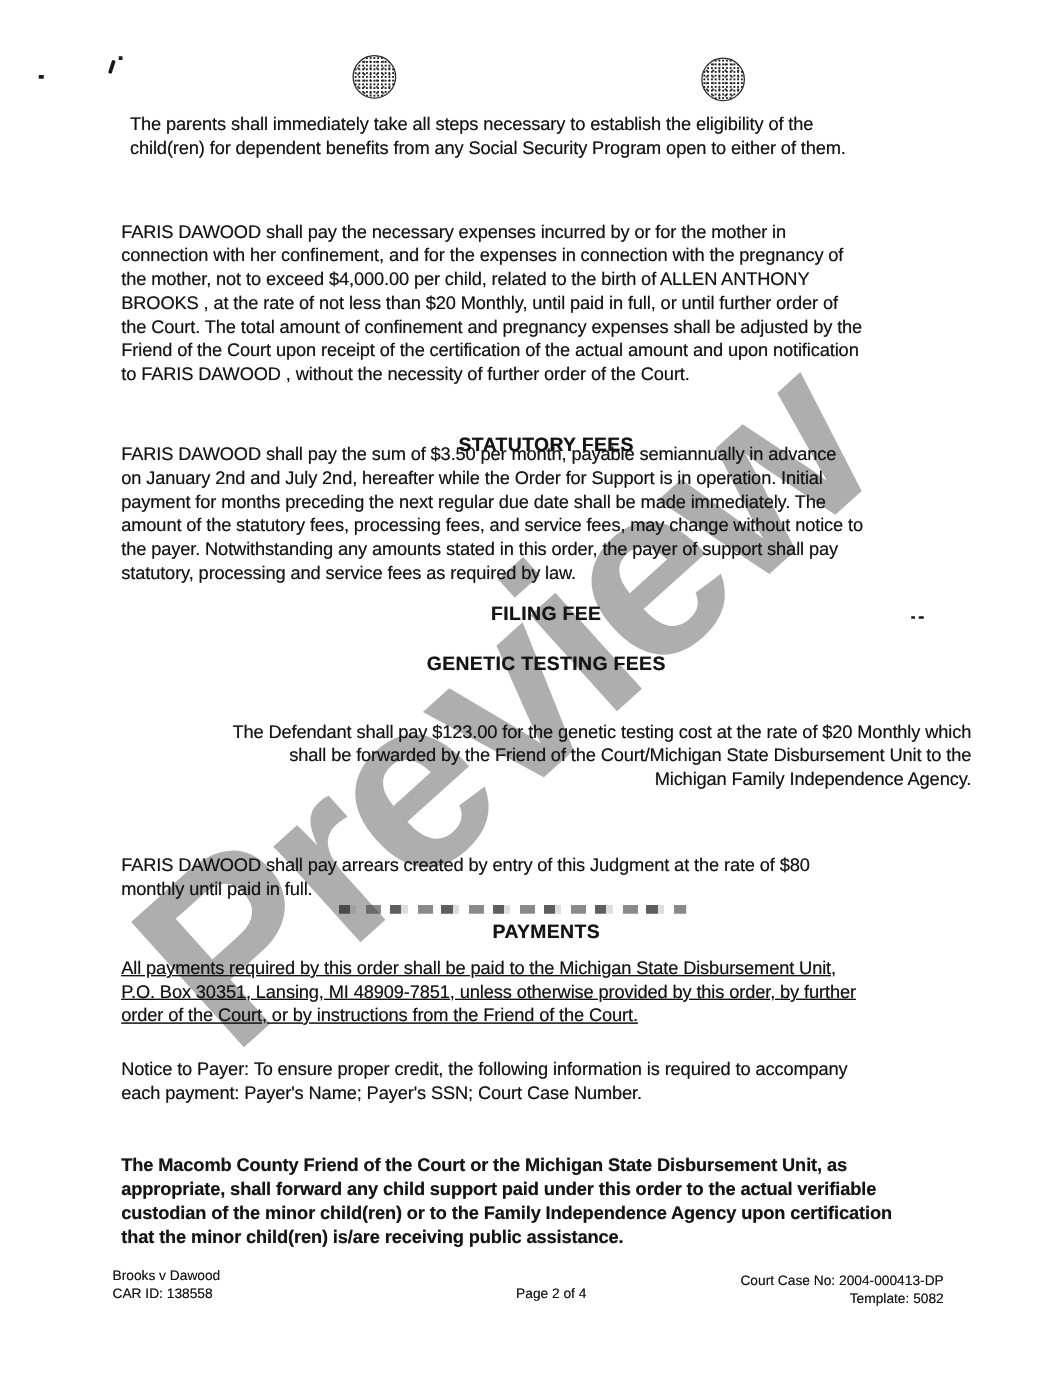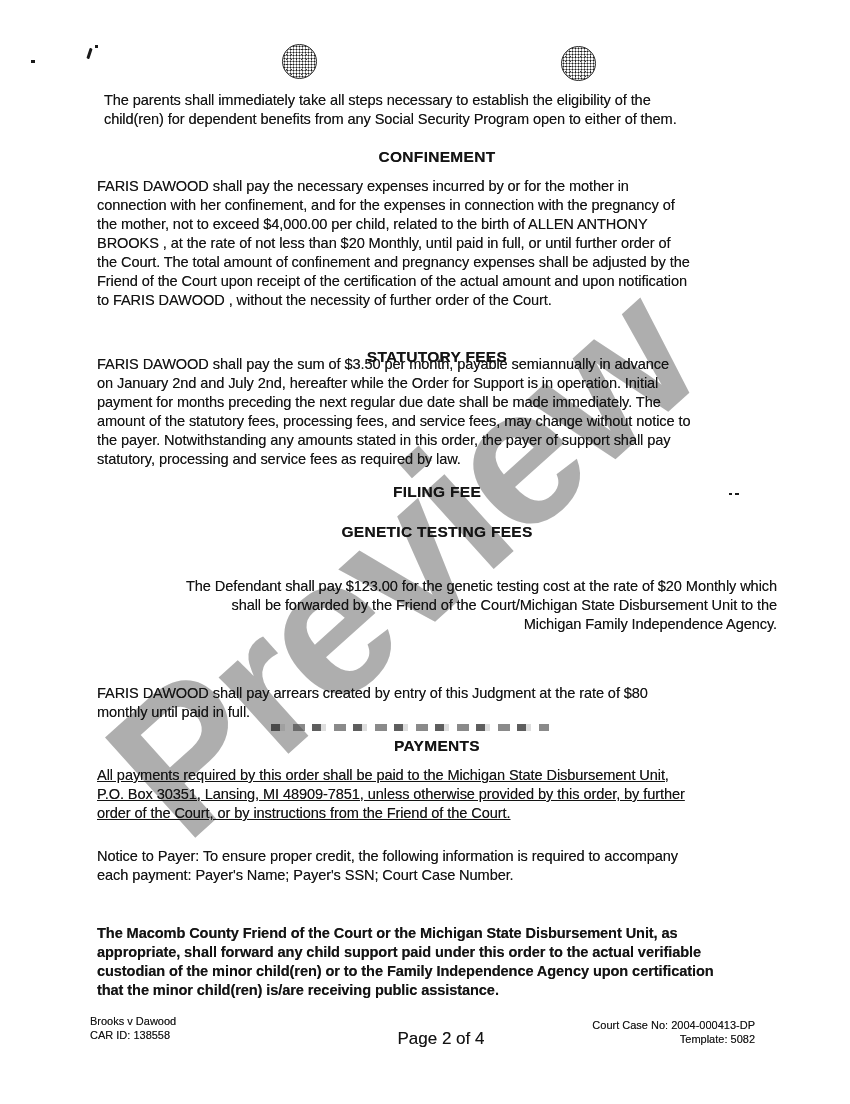"CONFINEMENT" div.block { html: <div>CONFINEMENT</div> -> none }
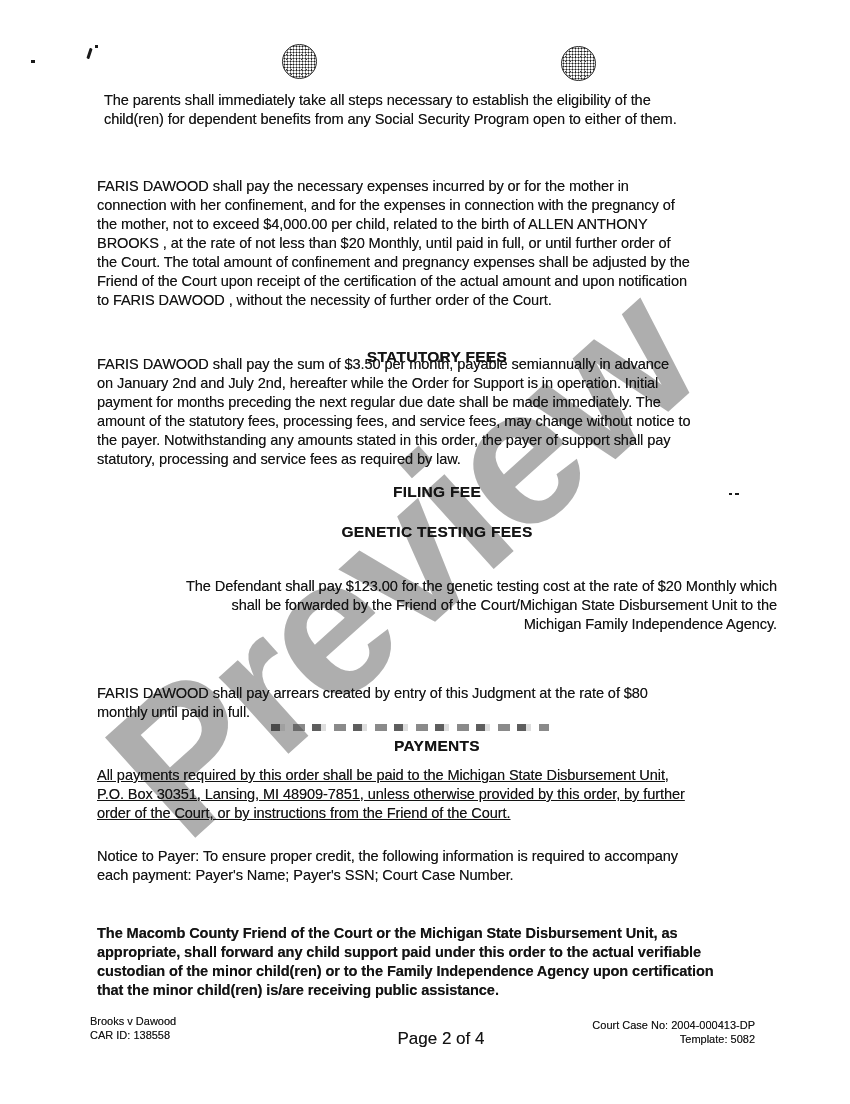"Page 2 of 4" .footer-center { font-size: 17px -> 11px }
